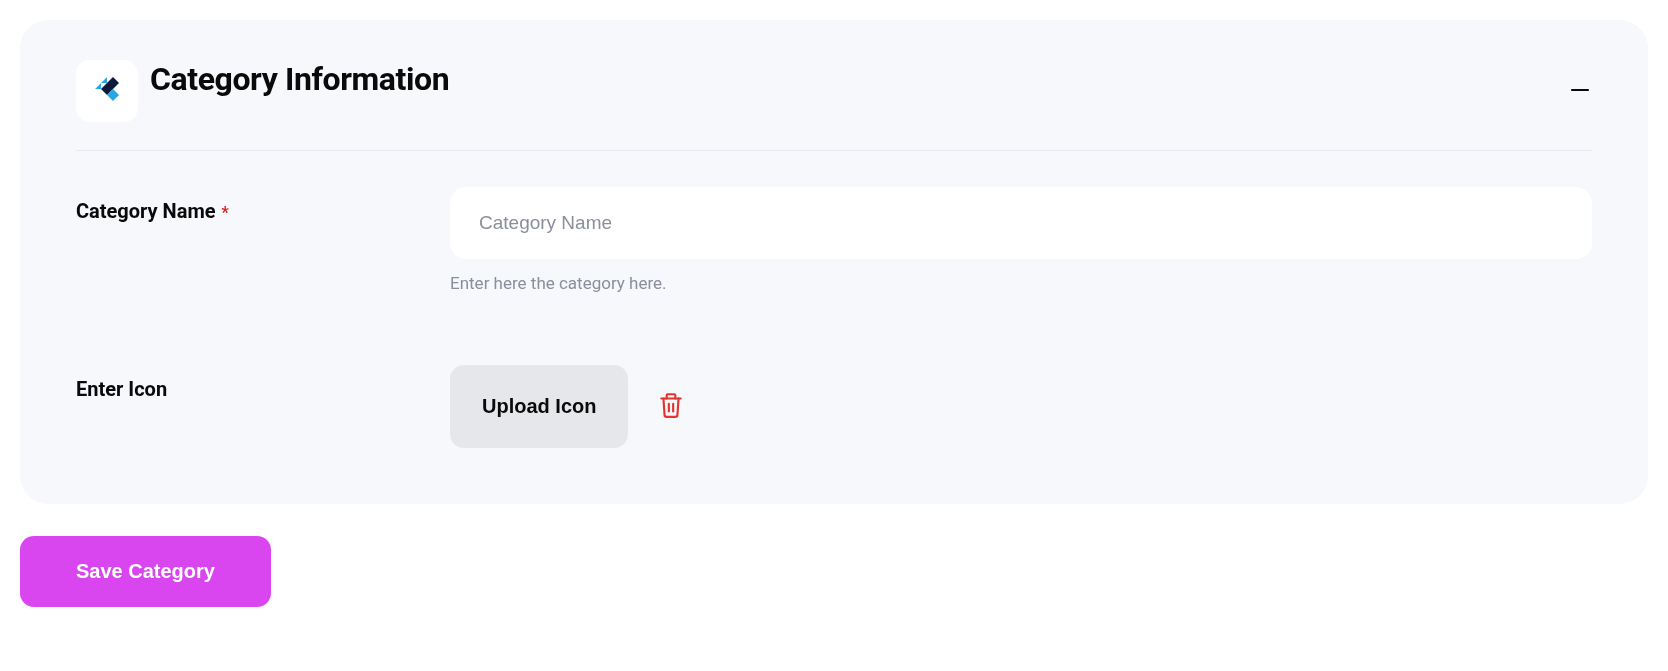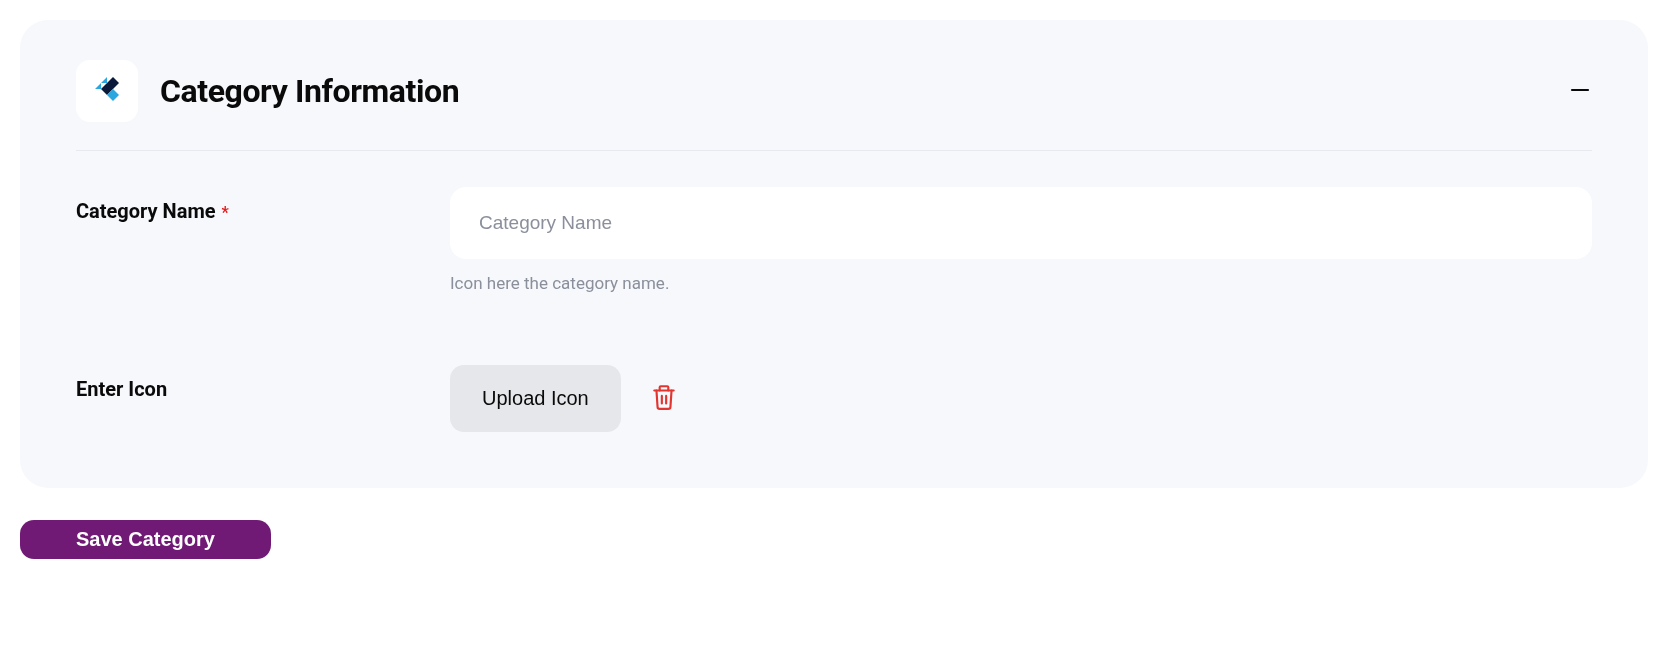"Category Information" .card-header-left { align-items: center -> none; gap: 22px -> 12px }
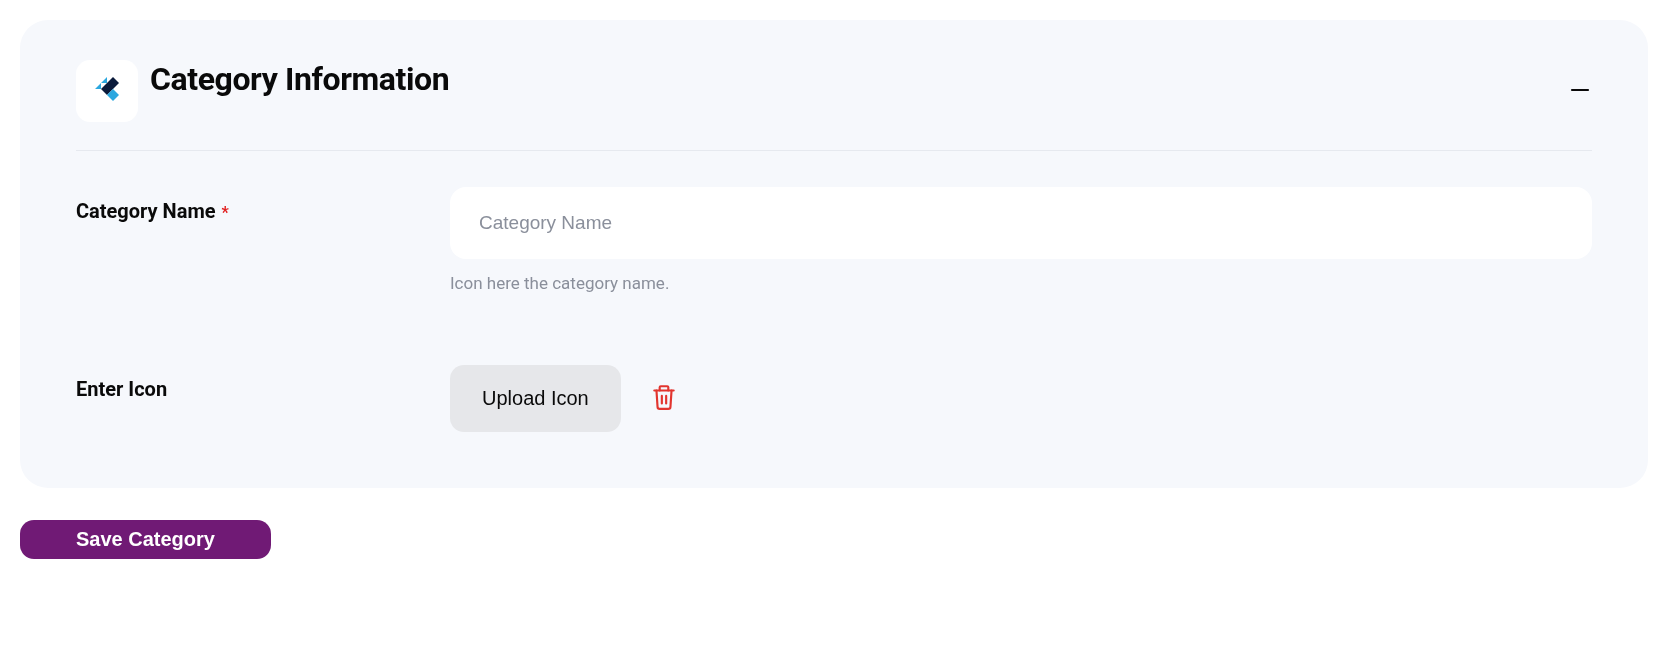"Icon here the category name." div.field-help { text: Icon here the category name -> Enter here the category here }
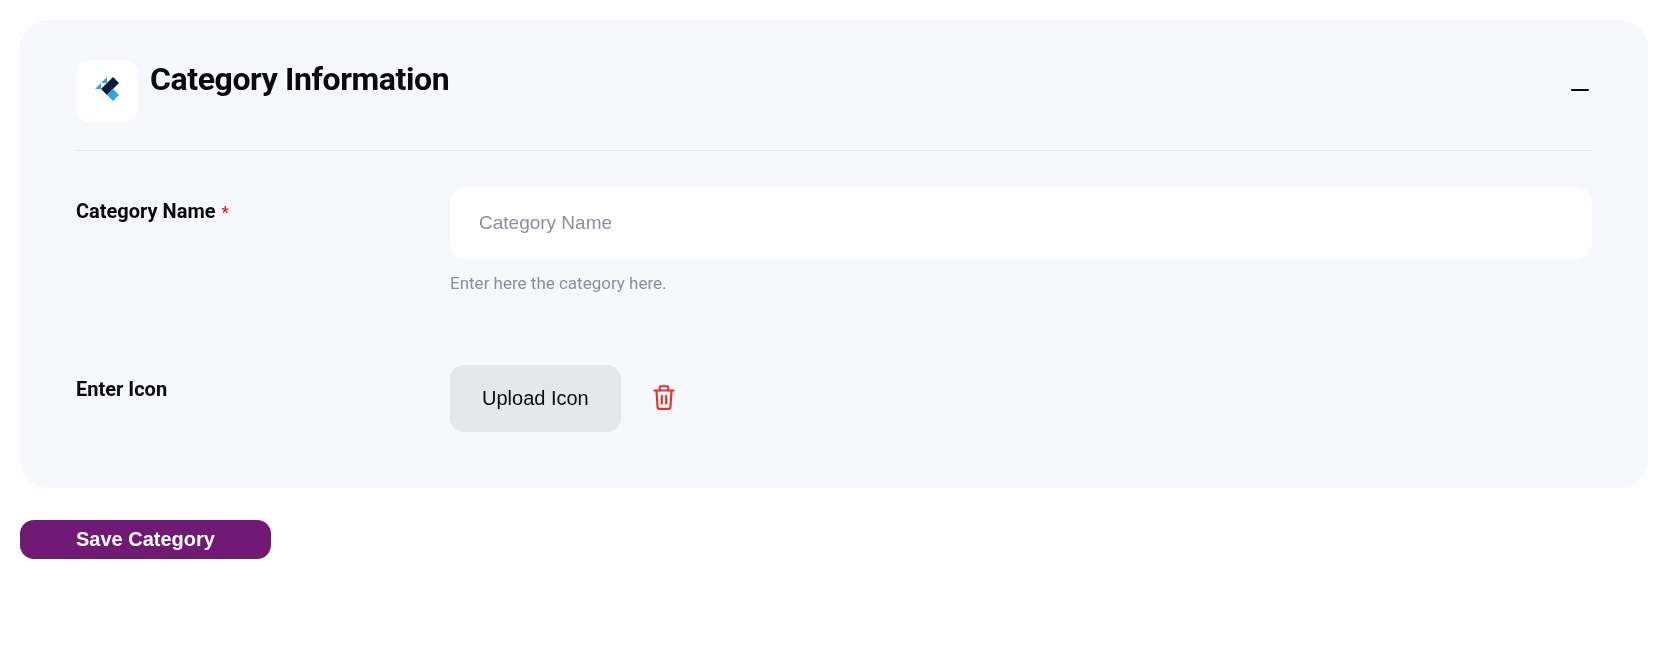"Upload Icon" .upload-button { font-weight: 400 -> 700; padding: 22px 32px -> 30px 32px }
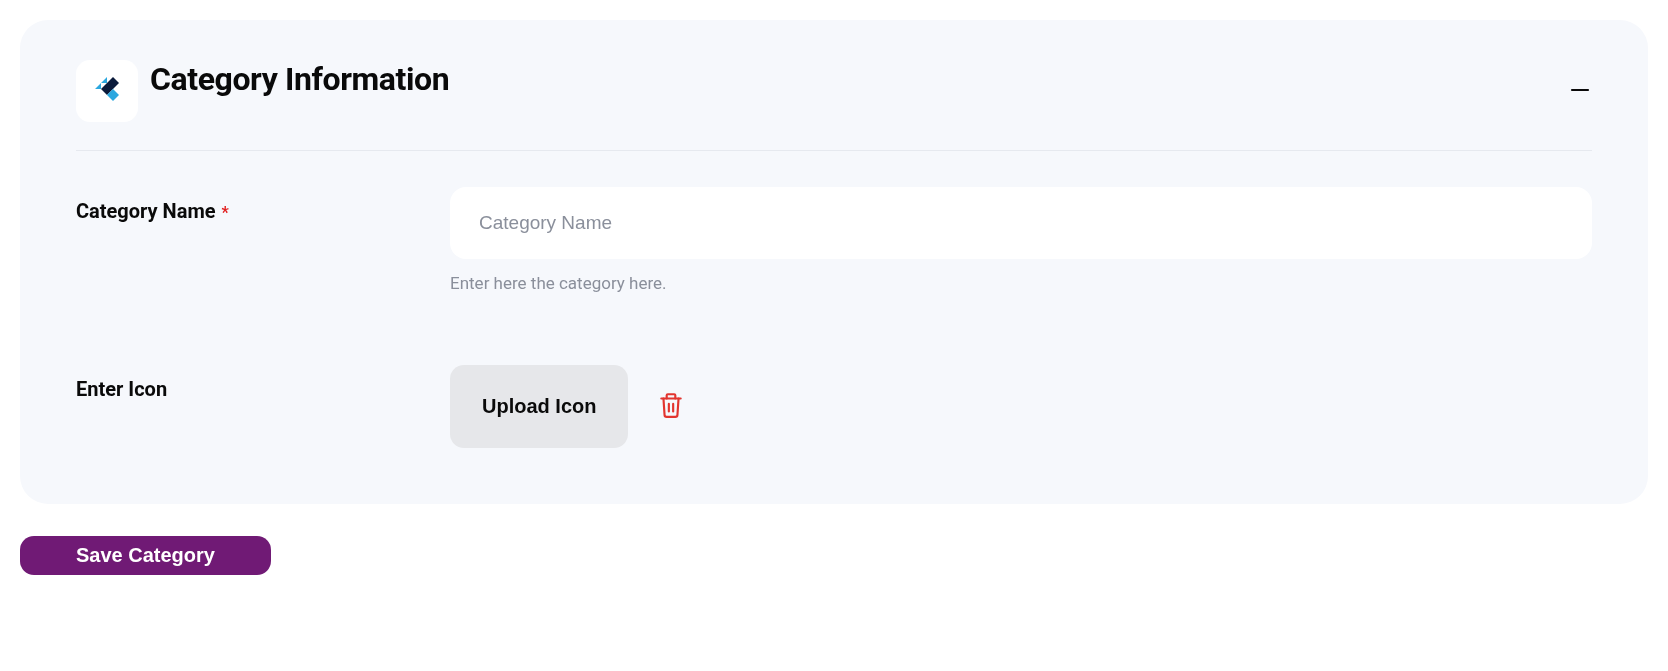"Save Category" .save-button { background: #701a75 -> #d946ef; padding: 8px 56px -> 24px 56px }
